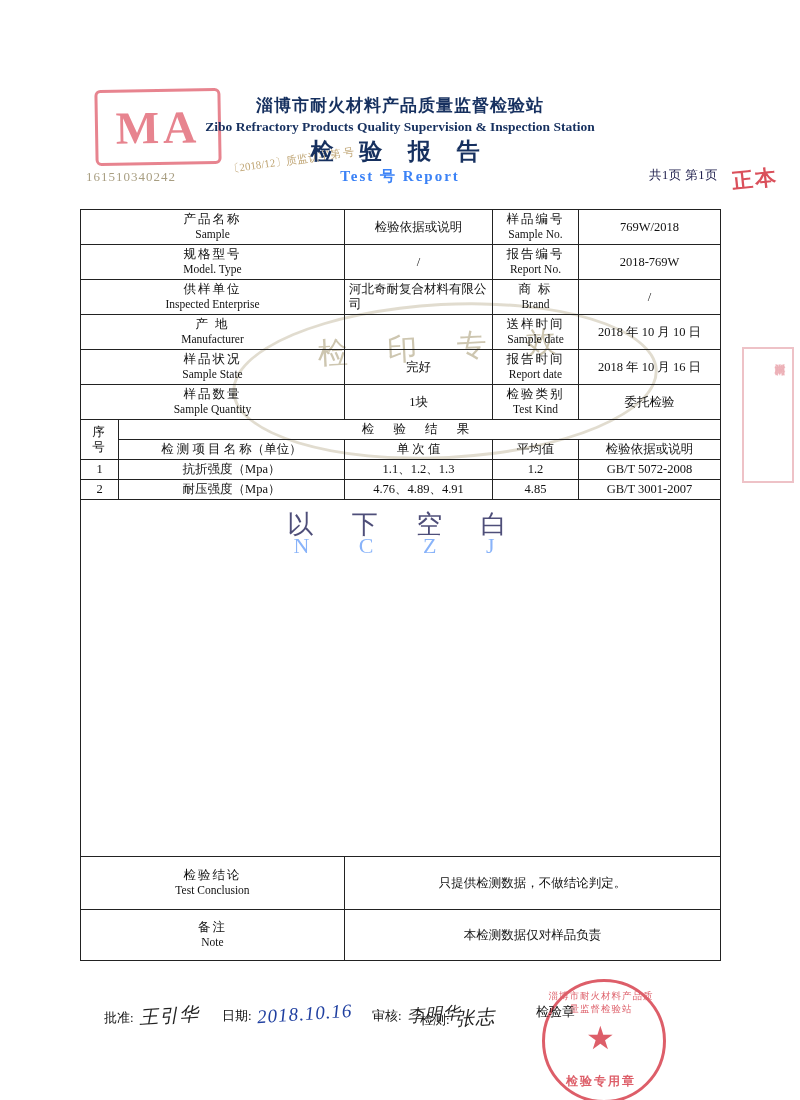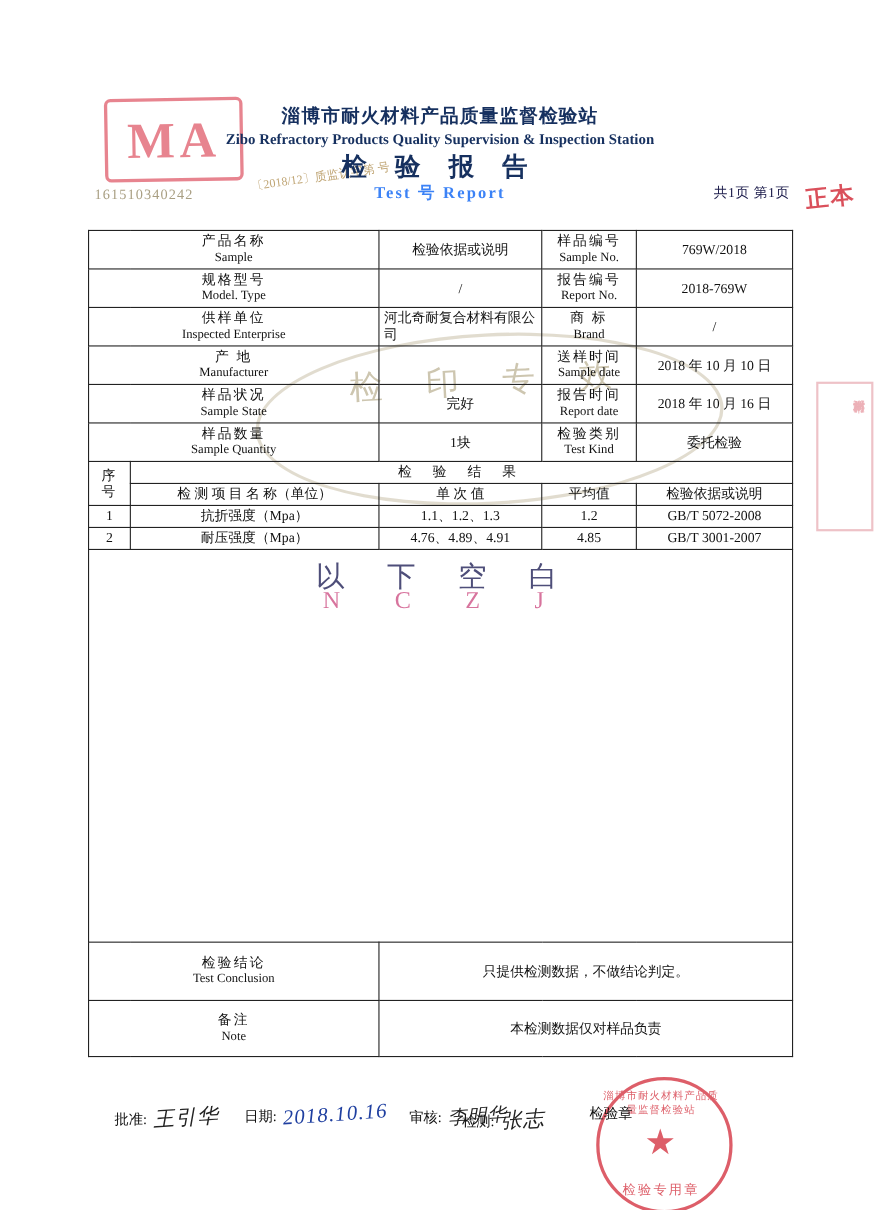"N C Z J" .ncz-mark { color: #be185d -> #3b82f6 }
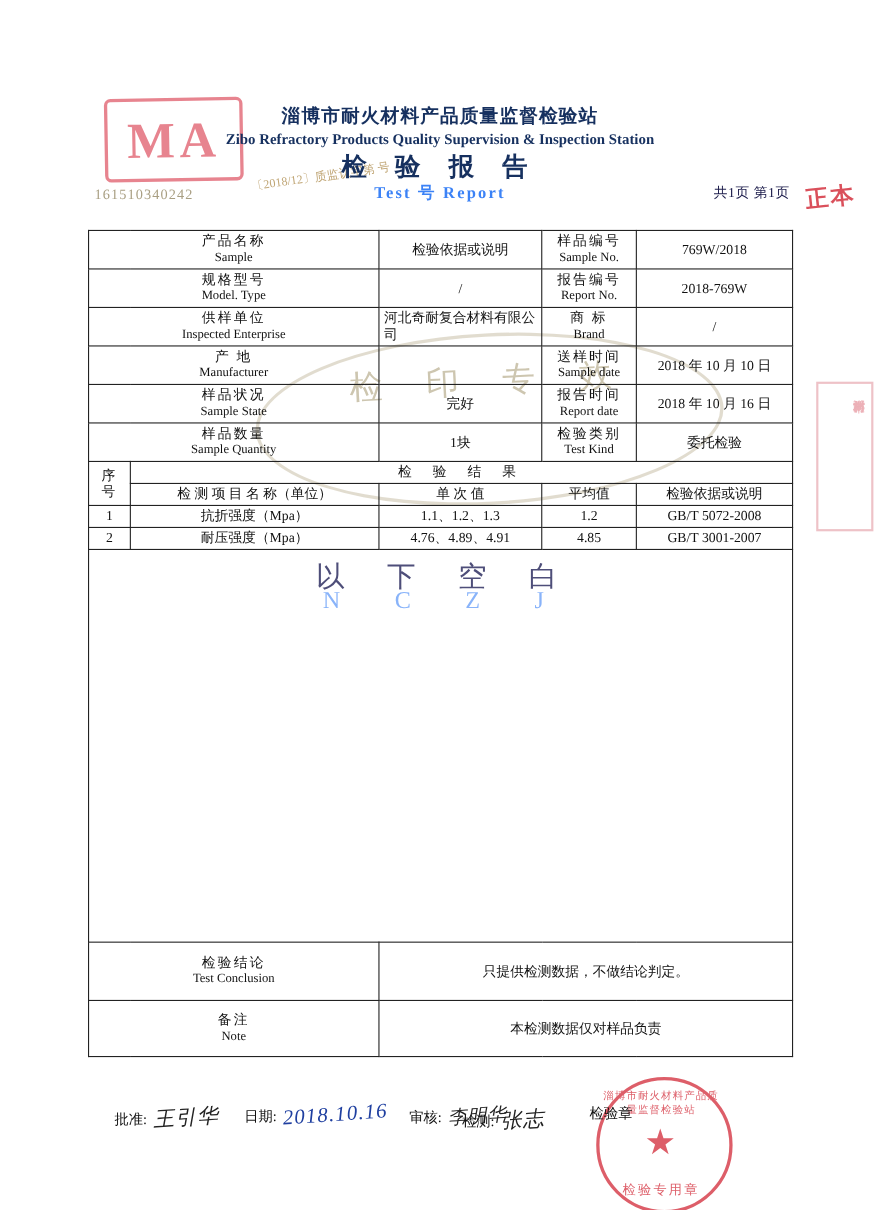"检验专用章" .red-seal .bottom { font-weight: normal -> bold }
